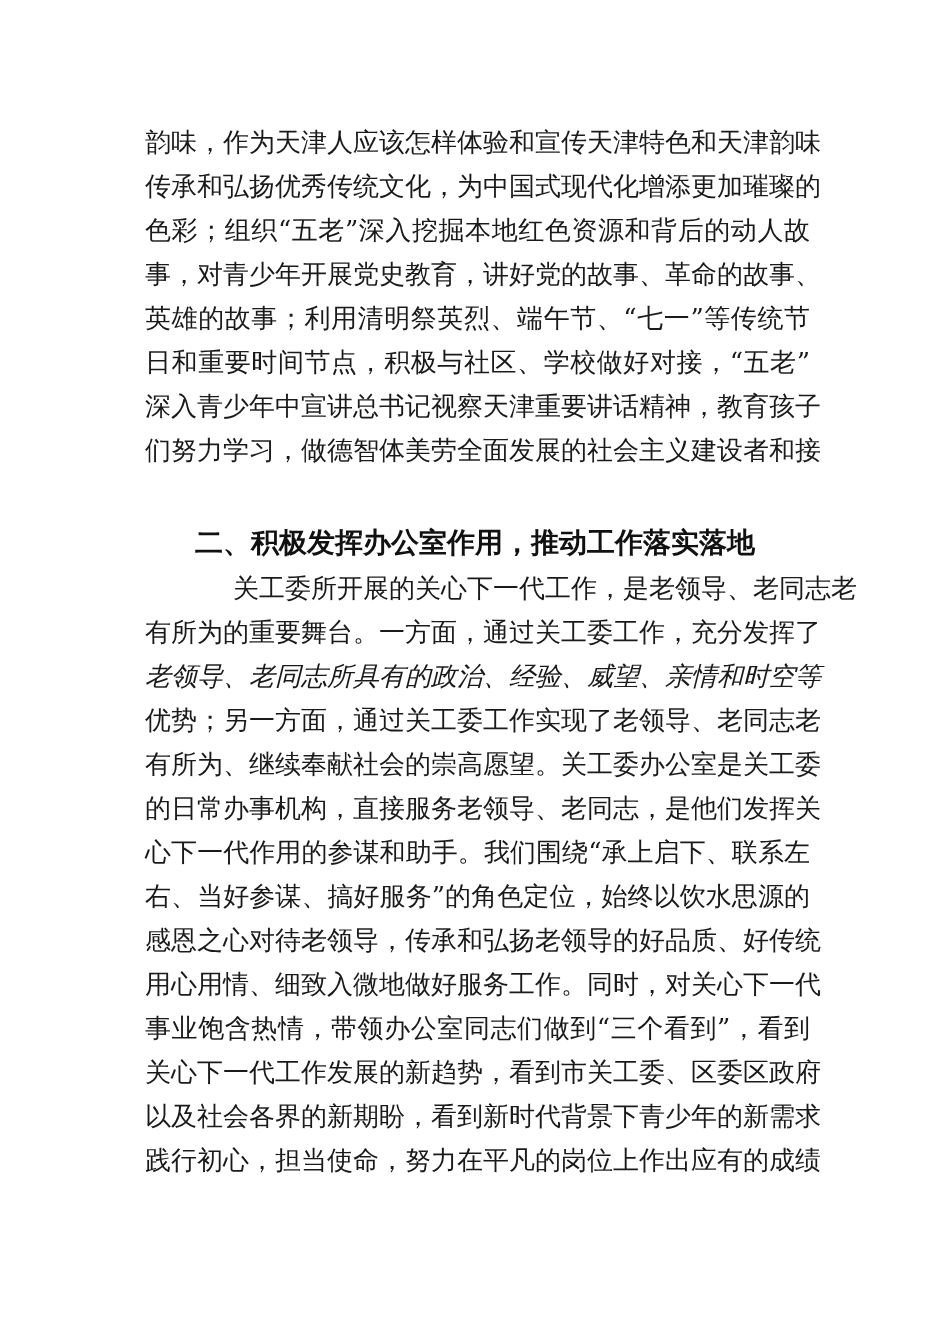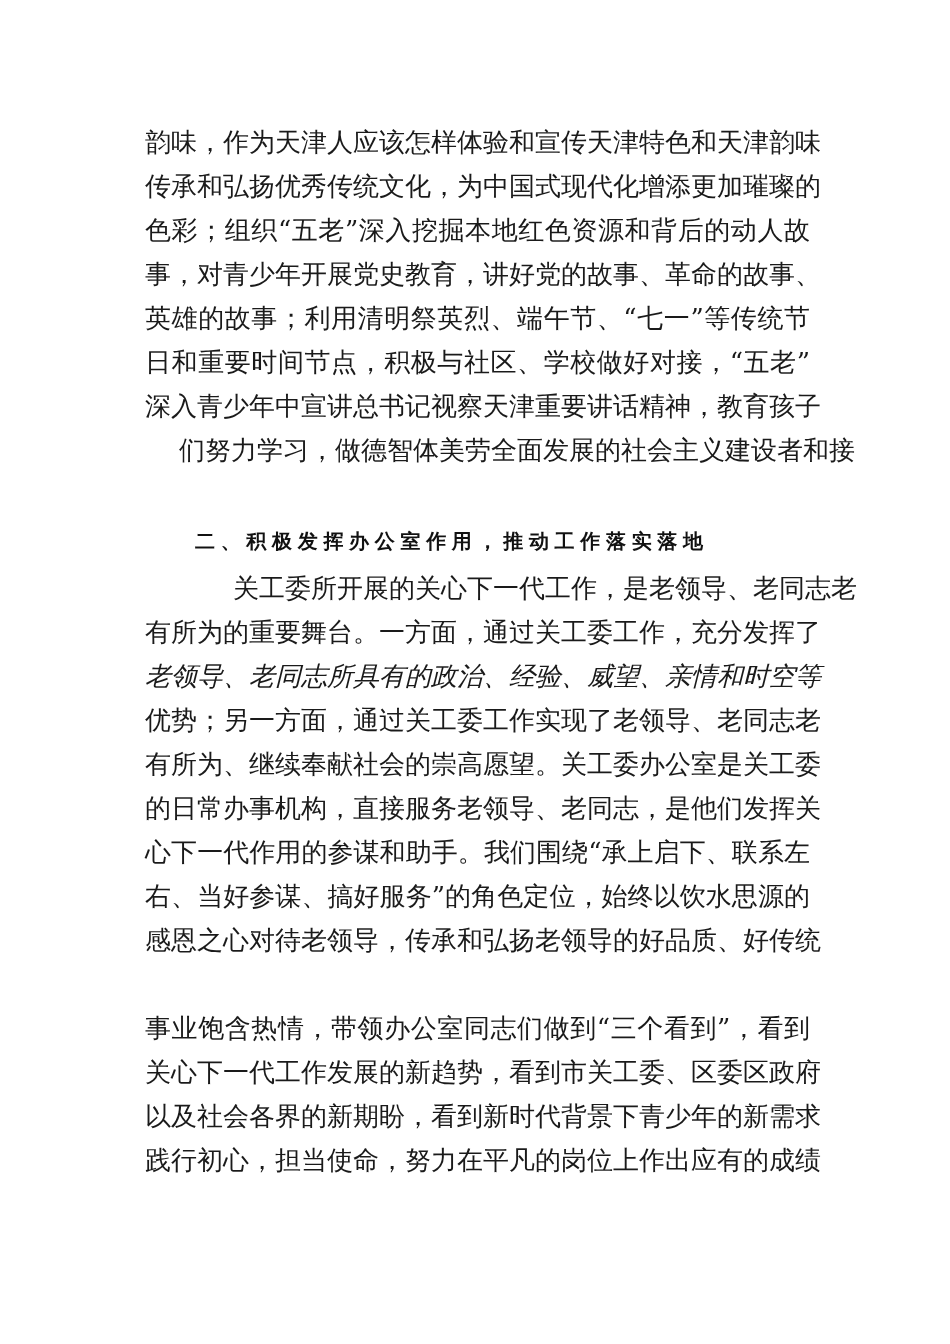"们努力学习，做德智体美劳全面发展的社会主义建设者和接" div.line { margin-left: 34px -> none }
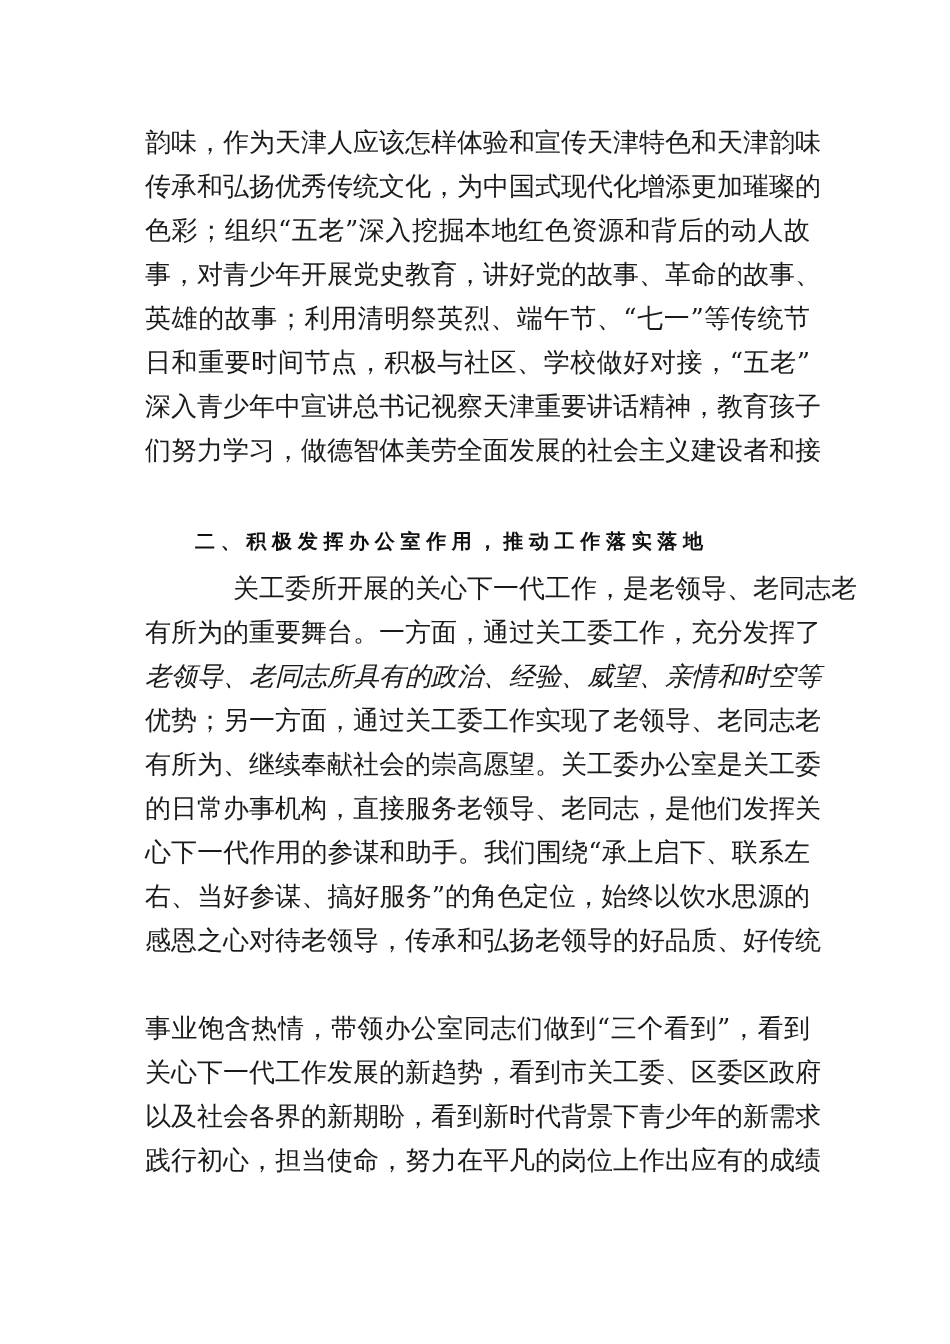"二、积极发挥办公室作用，推动工作落实落地" .heading { font-family: Liberation Mono, monospace -> Liberation Sans, sans-serif; font-size: 20px -> 28px }
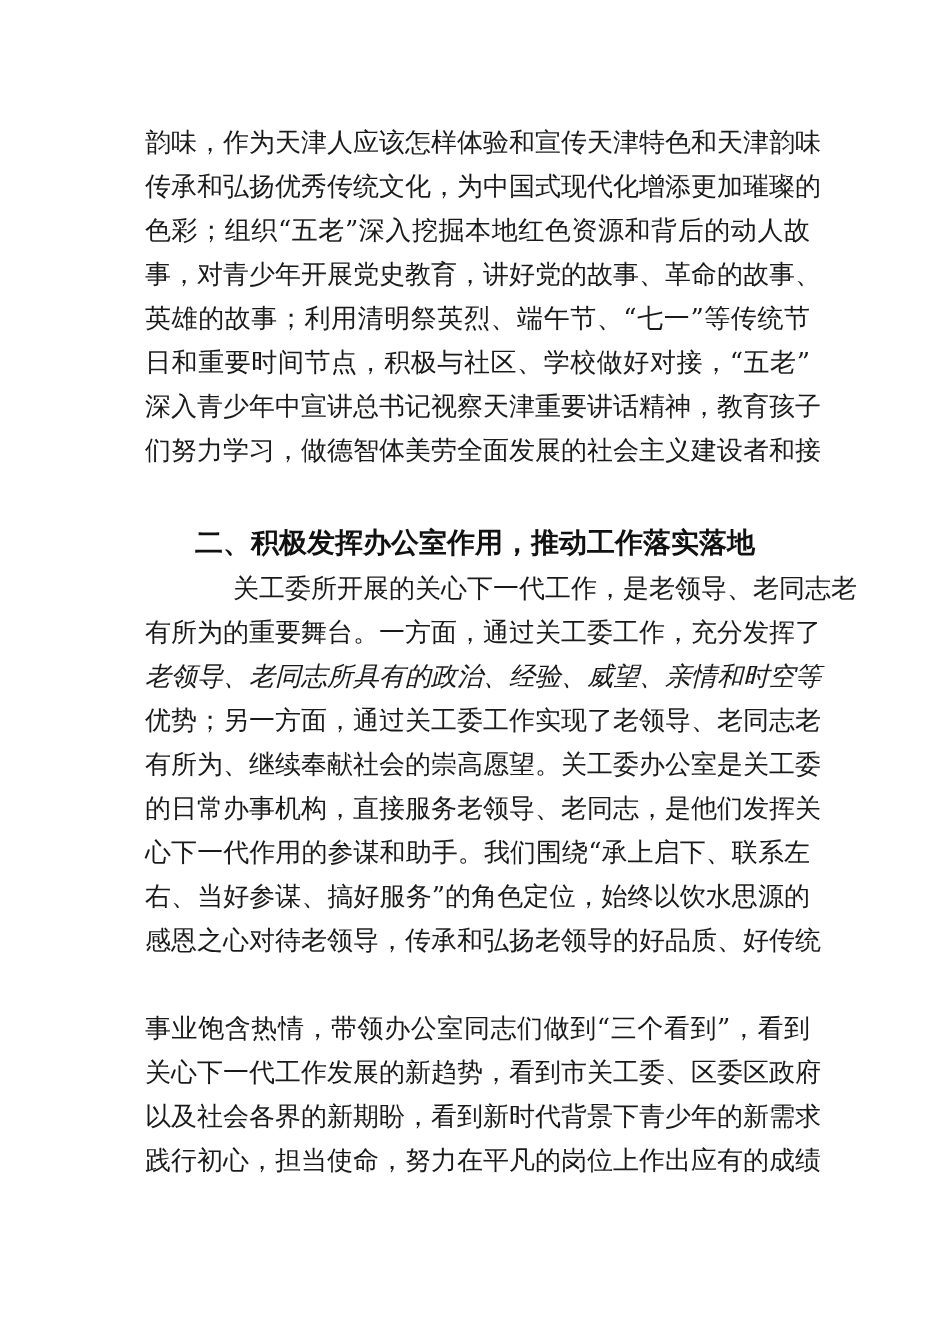"用心用情、细致入微地做好服务工作。同时，对关心下一代" div.line { html: none -> <div>用心用情、细致入微地做好服务工作。同时，对关心下一代</div> }
